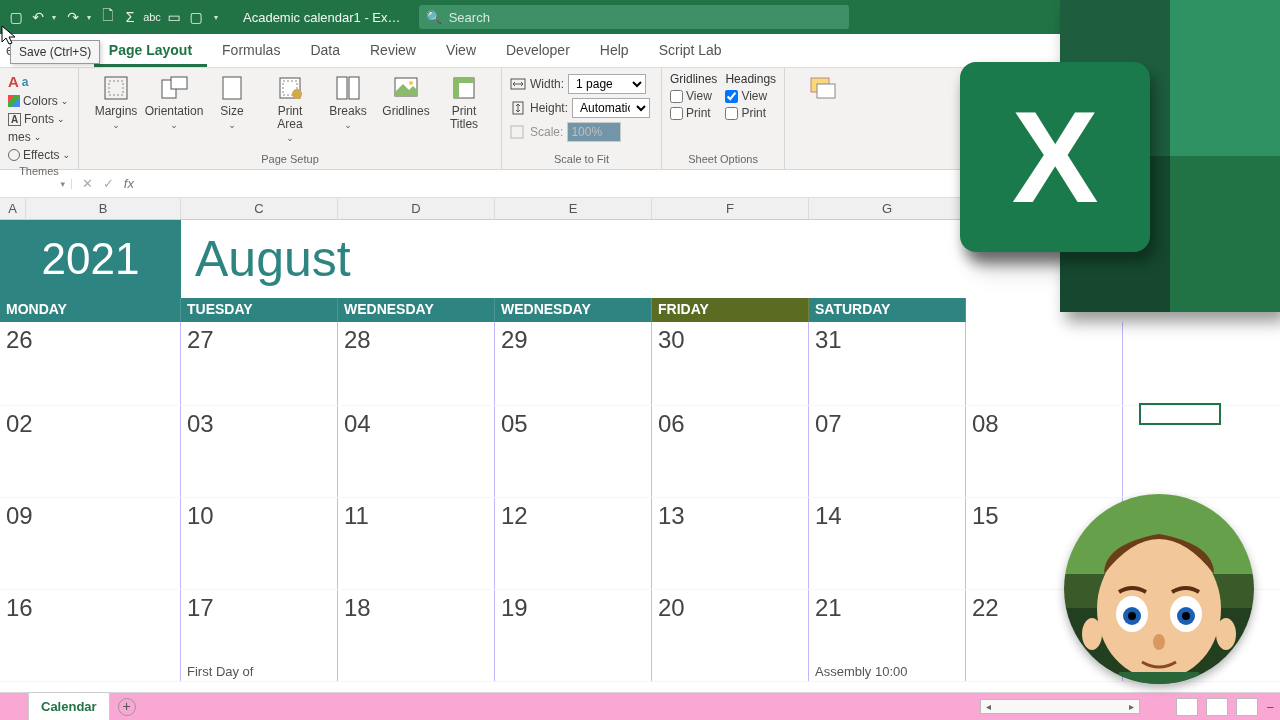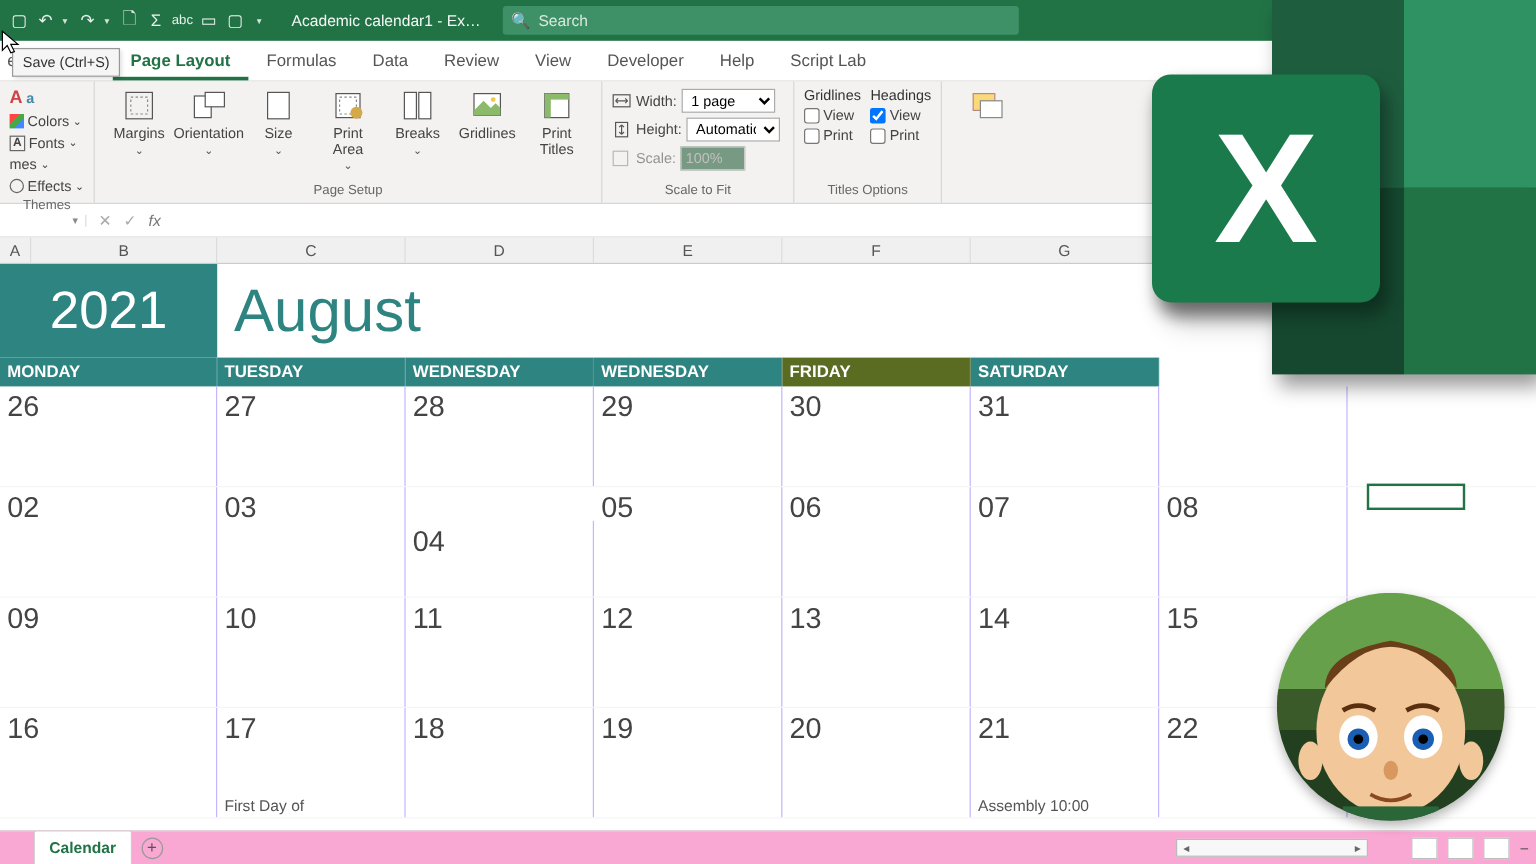"100%" .scrow input { background: #14532d -> #0c4a6e }
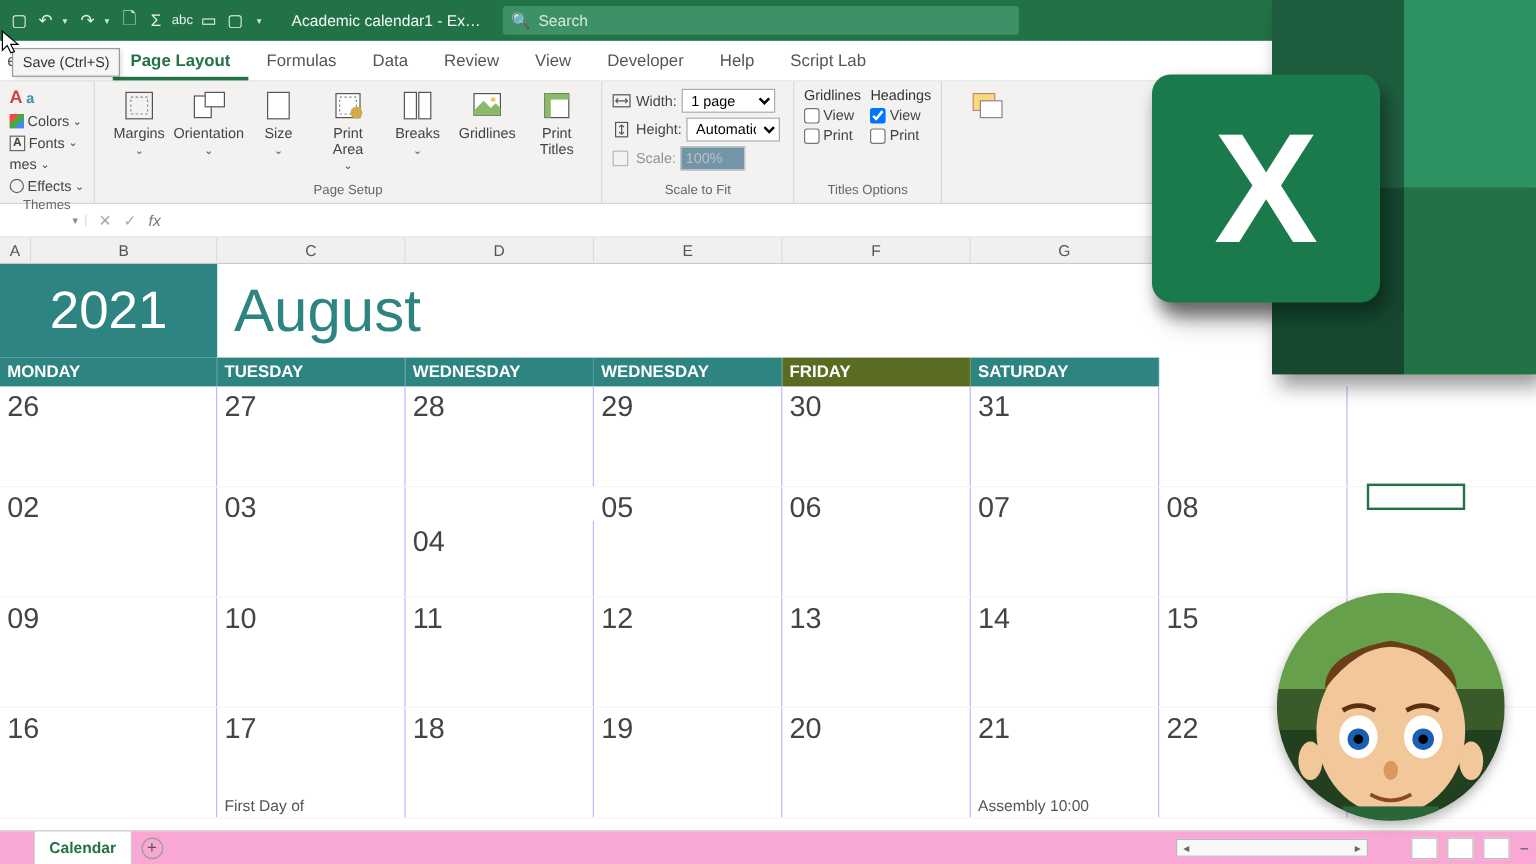"Titles Options" div.lbl { text: Titles -> Sheet }
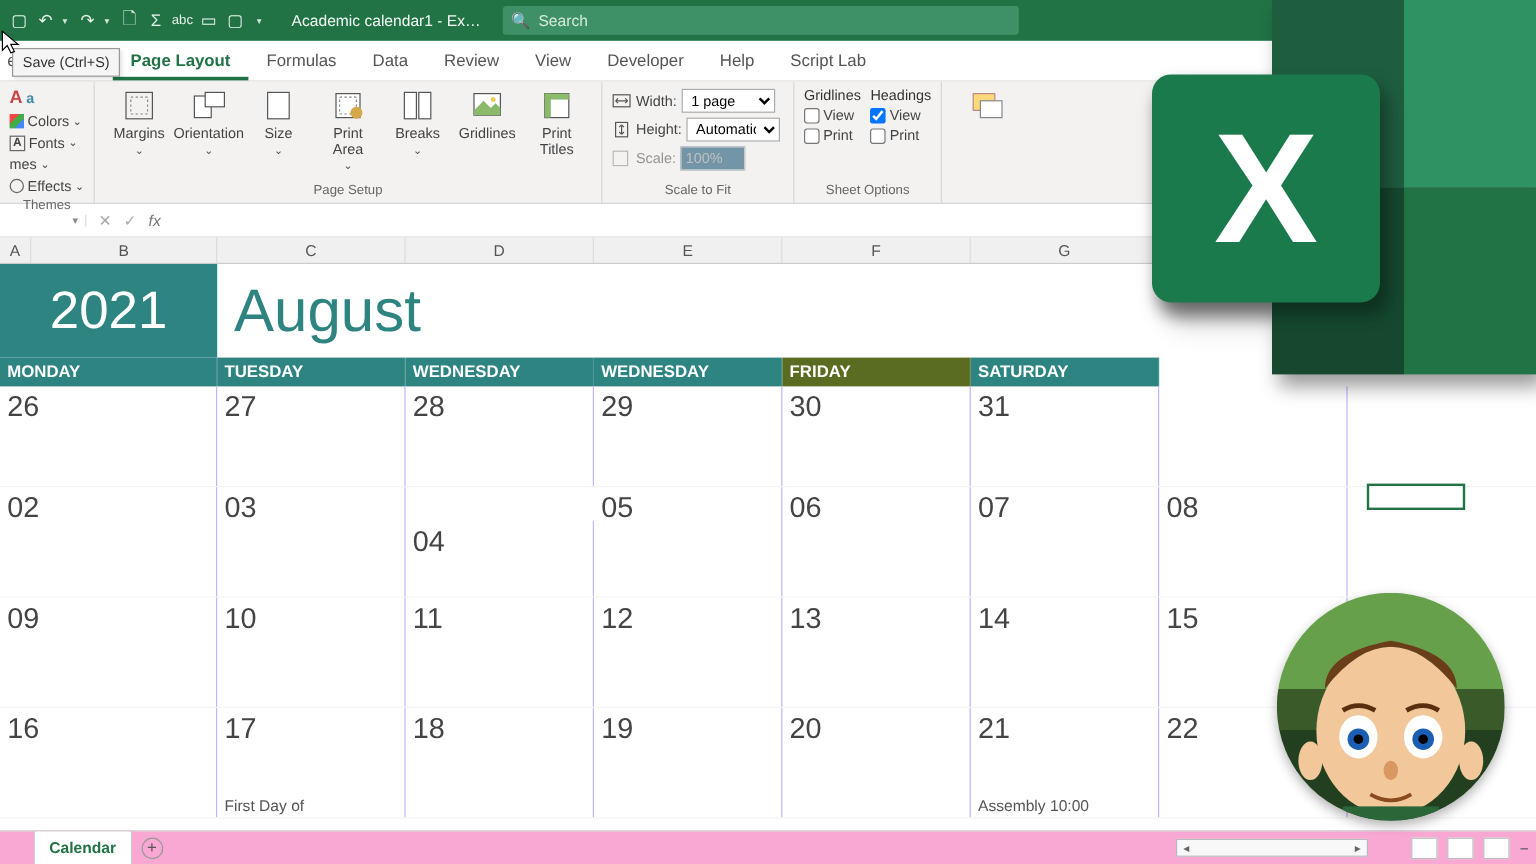"04" div.day { margin-top: 28px -> none }
